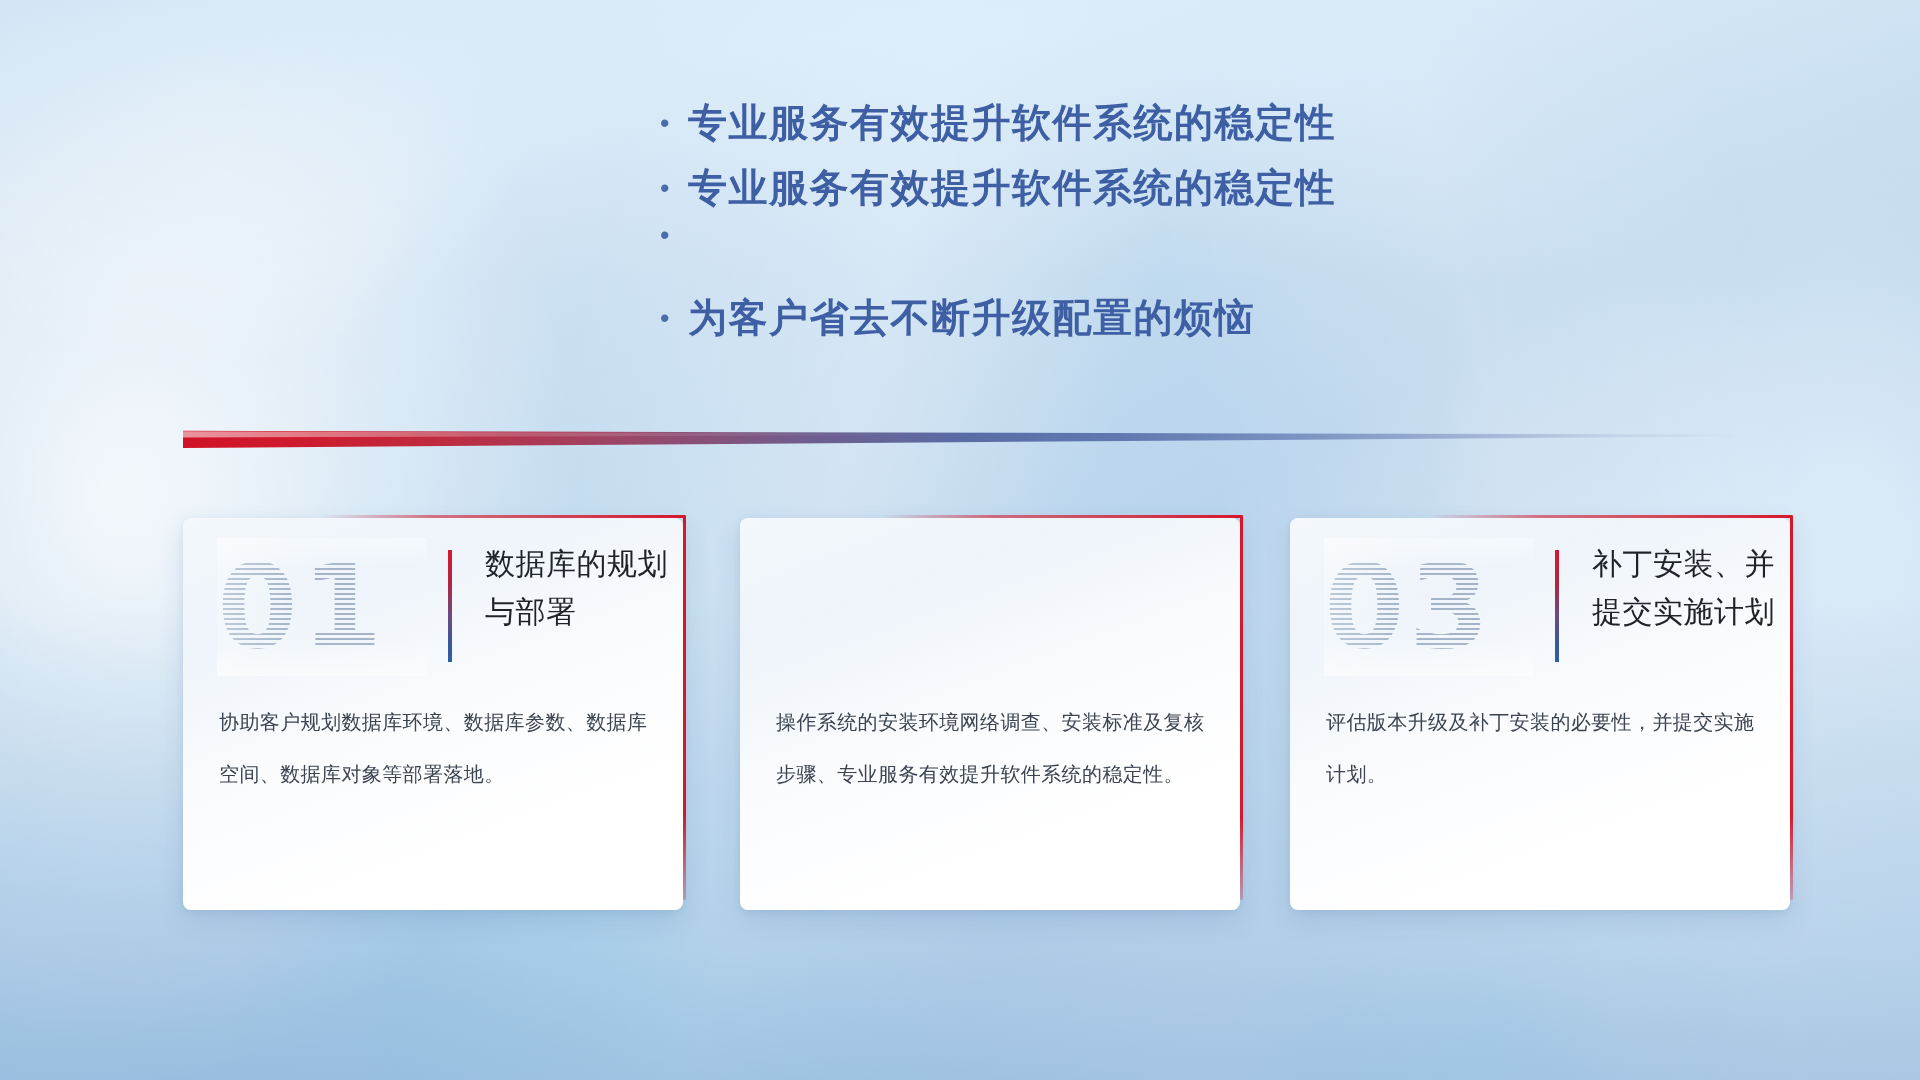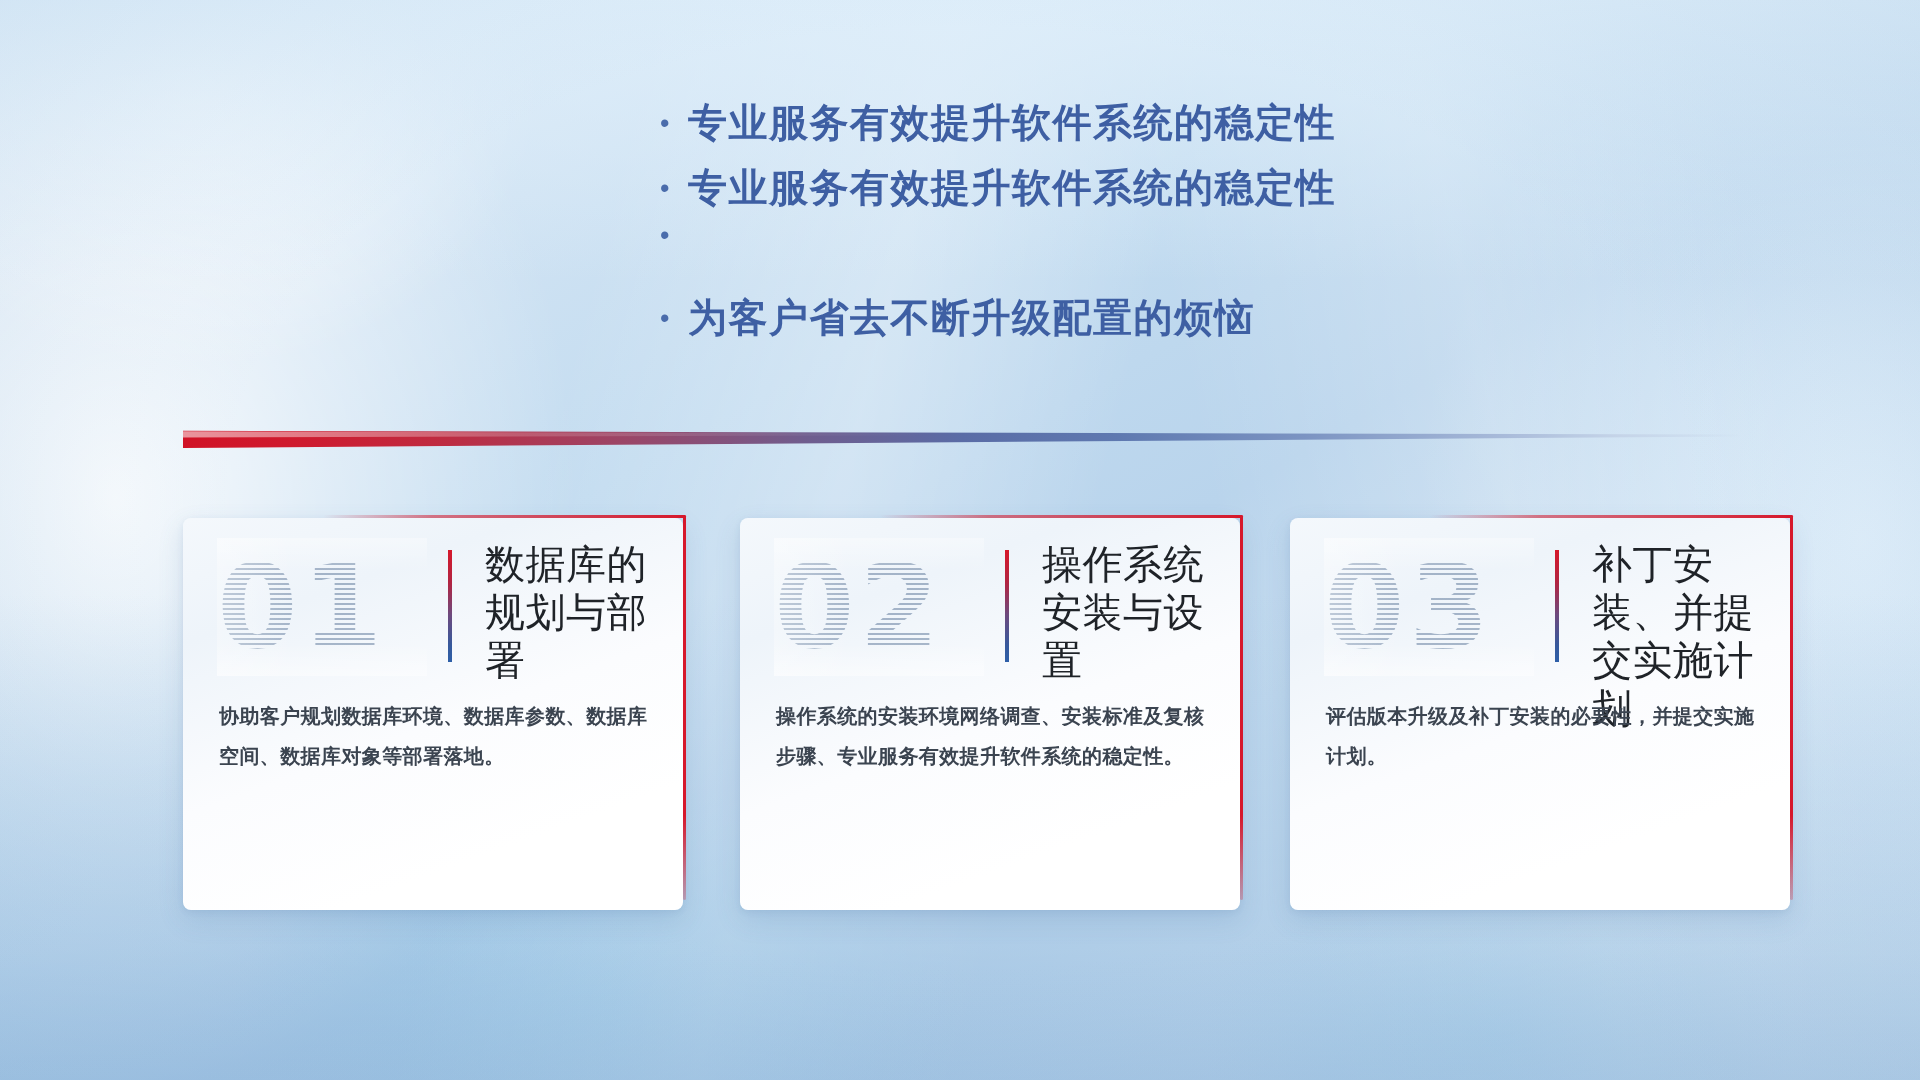"数据库的规划与部署" .card-title { font-size: 40px -> 30px }
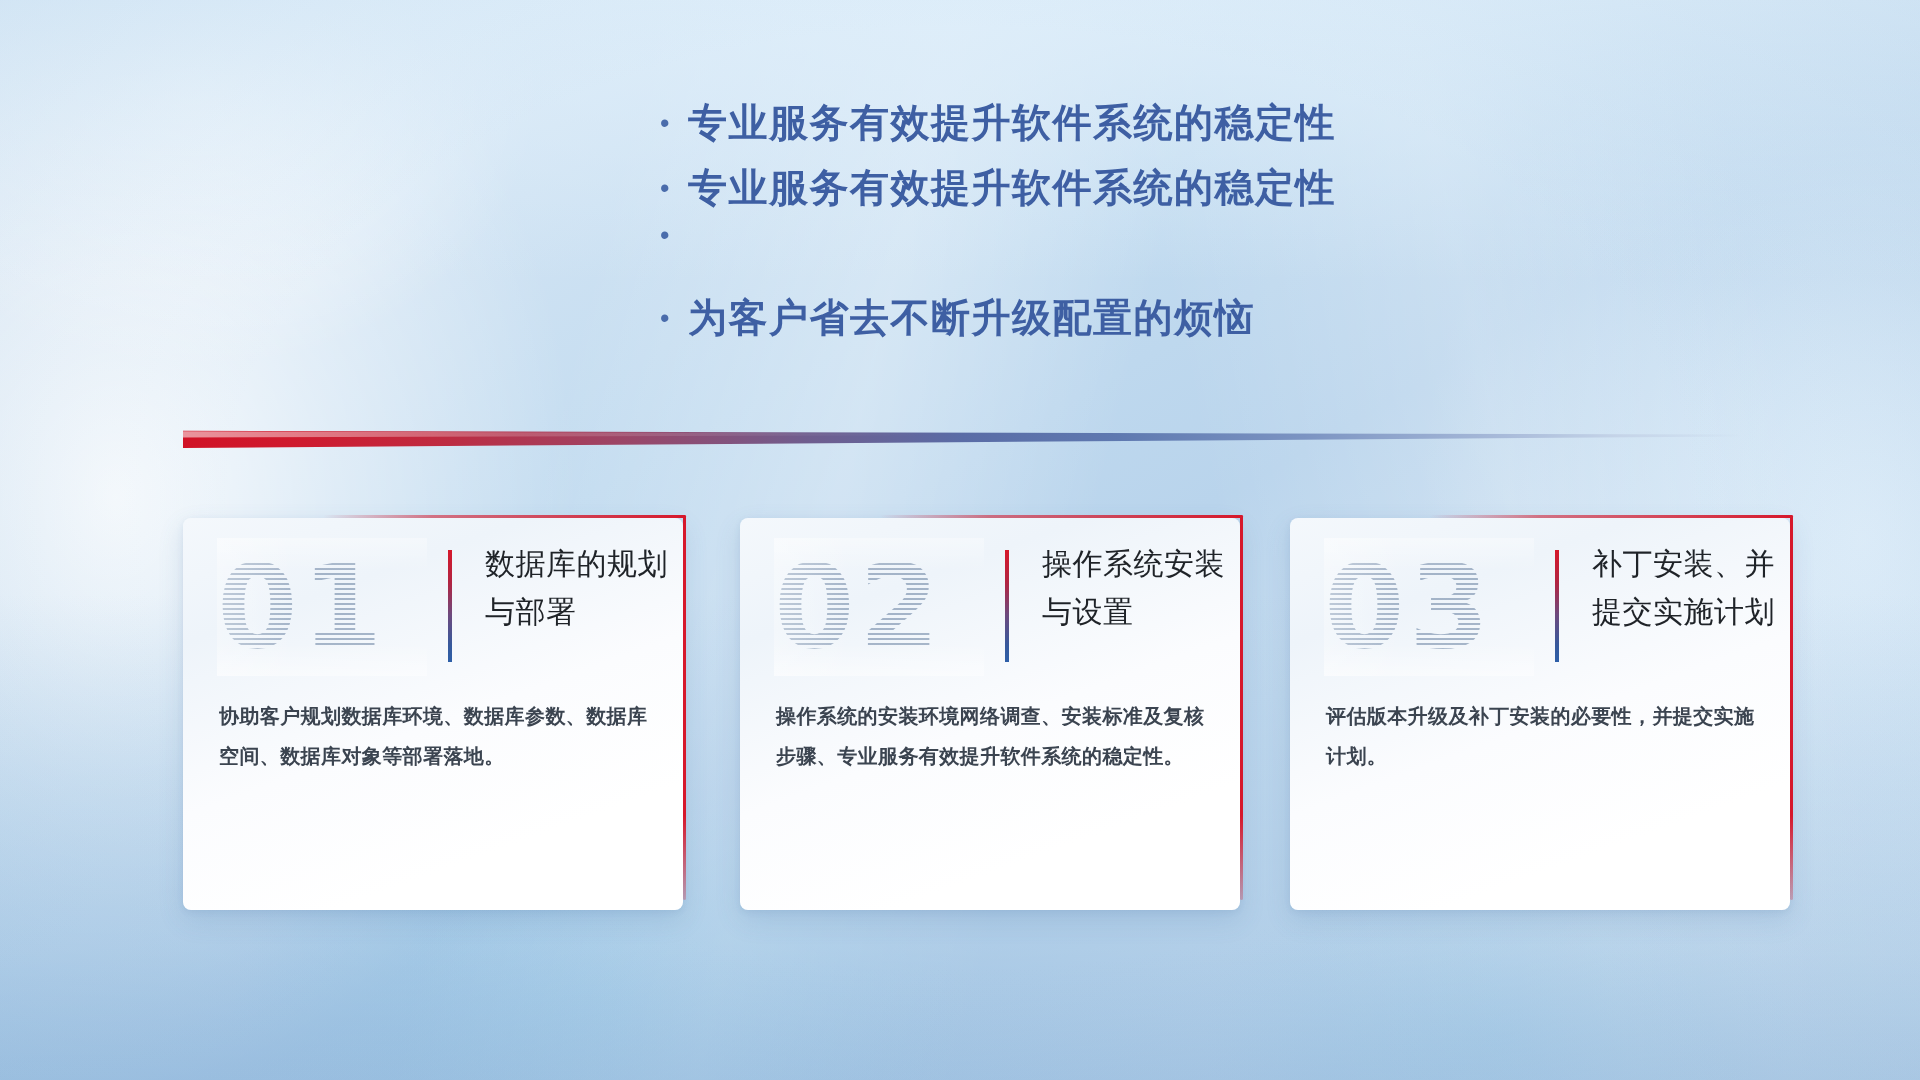"操作系统安装与设置" div.card-head { html: <div> <div>02</div> <div></div> <div></div> <div>操作系统安装与设置</div> </div> -> none }
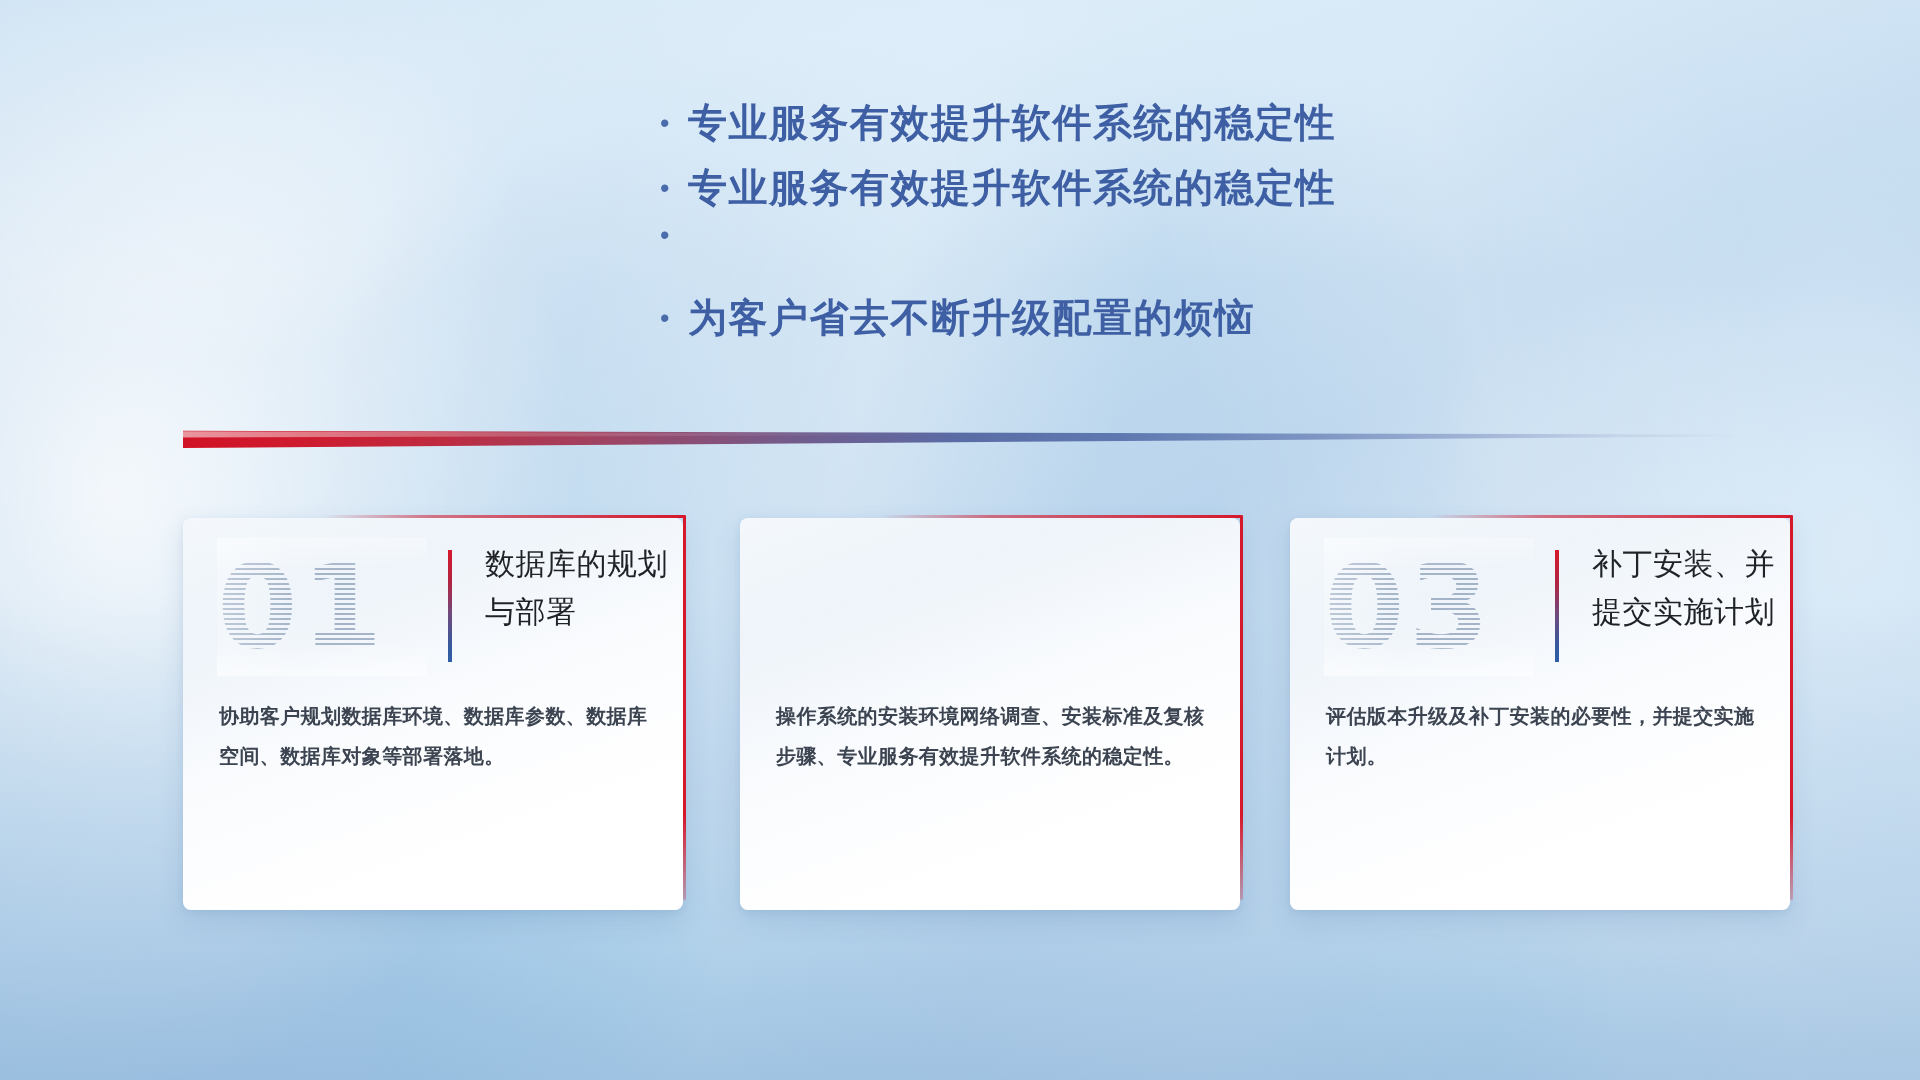"协助客户规划数据库环境、数据库参数、数据库空间、数据库对象等部署落地。" .card-body { font-weight: bold -> none; line-height: 40px -> 52px }
